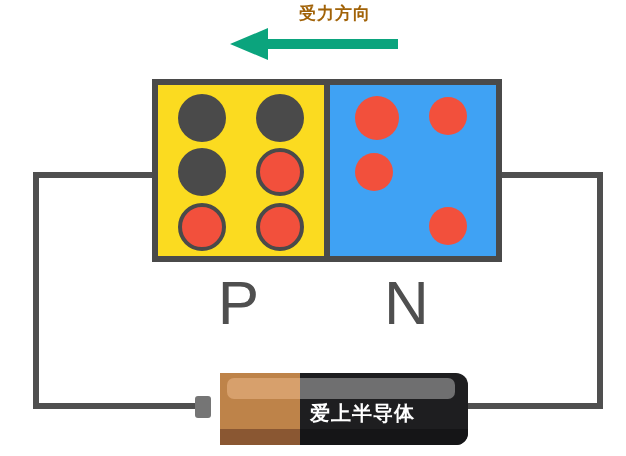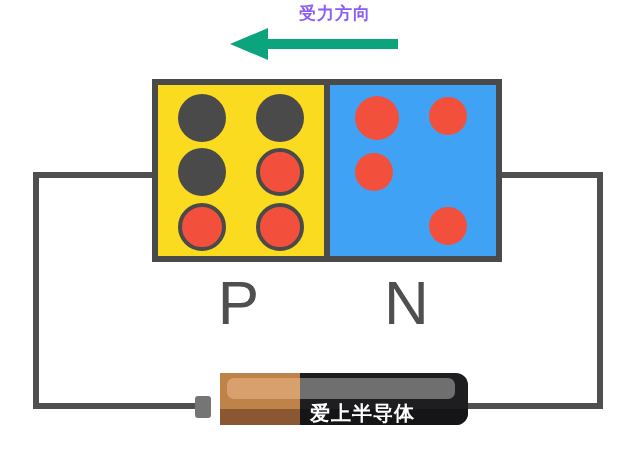"受力方向" .title { color: #8b5cf6 -> #a16207 }
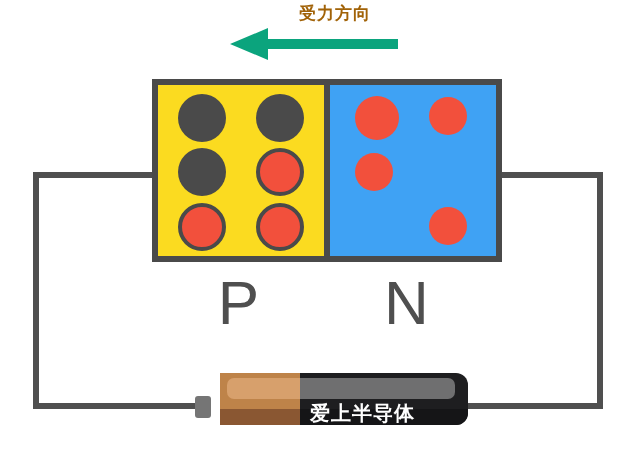"爱上半导体" .battery-body { height: 52px -> 72px }
